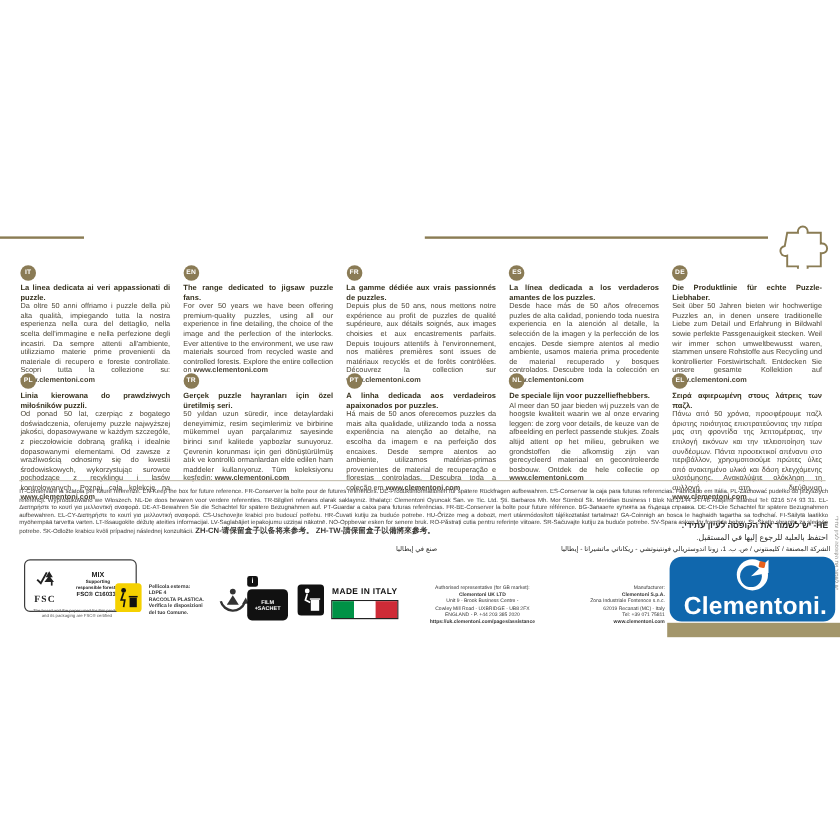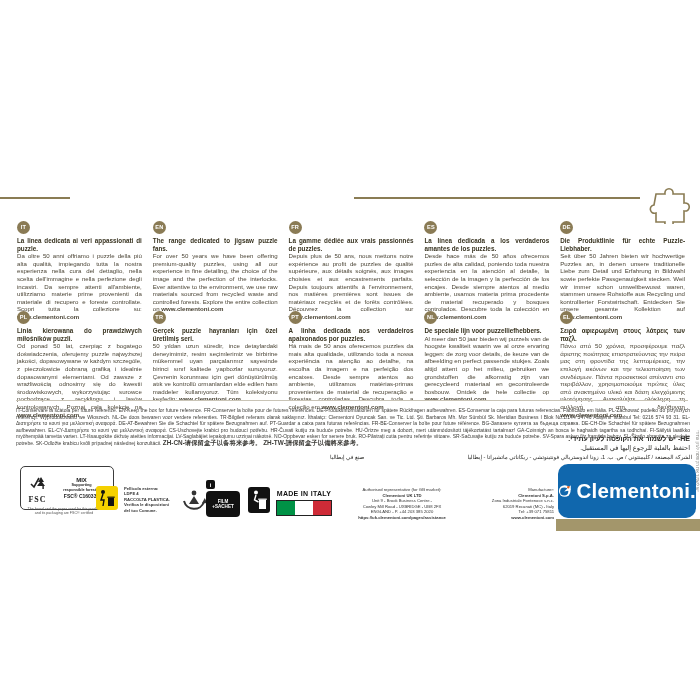"Clementoni." .logo-box { flex-direction: none -> column }
